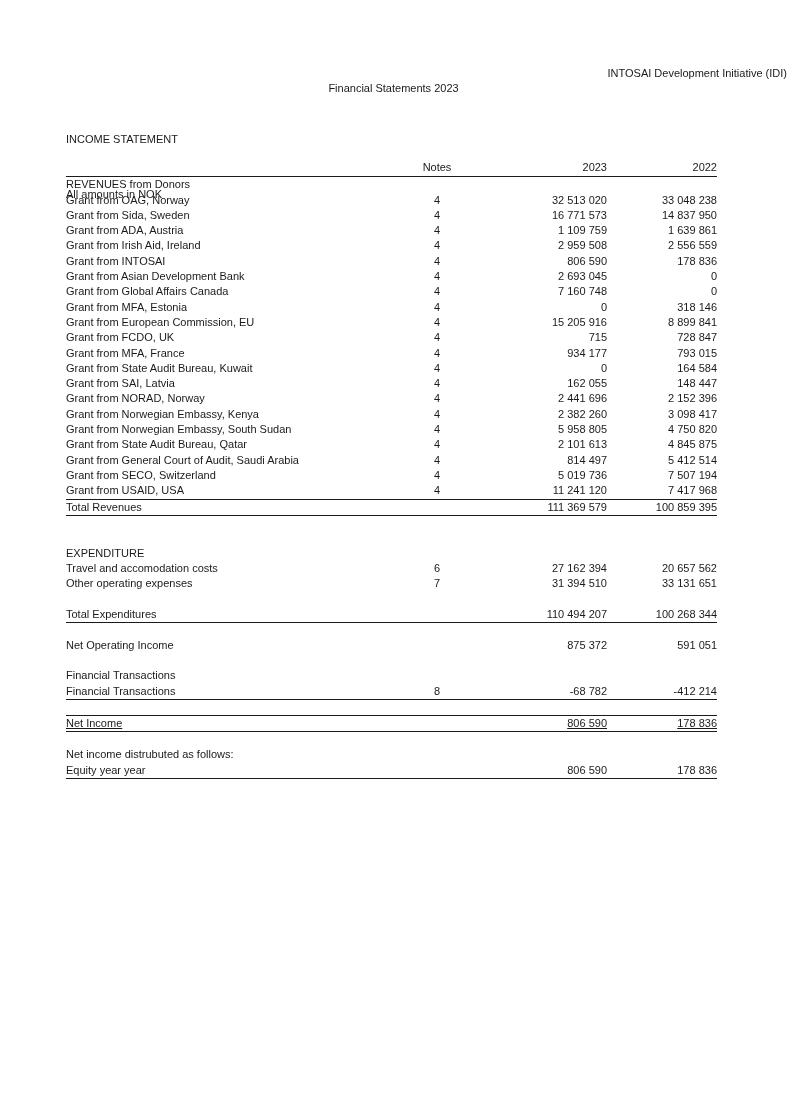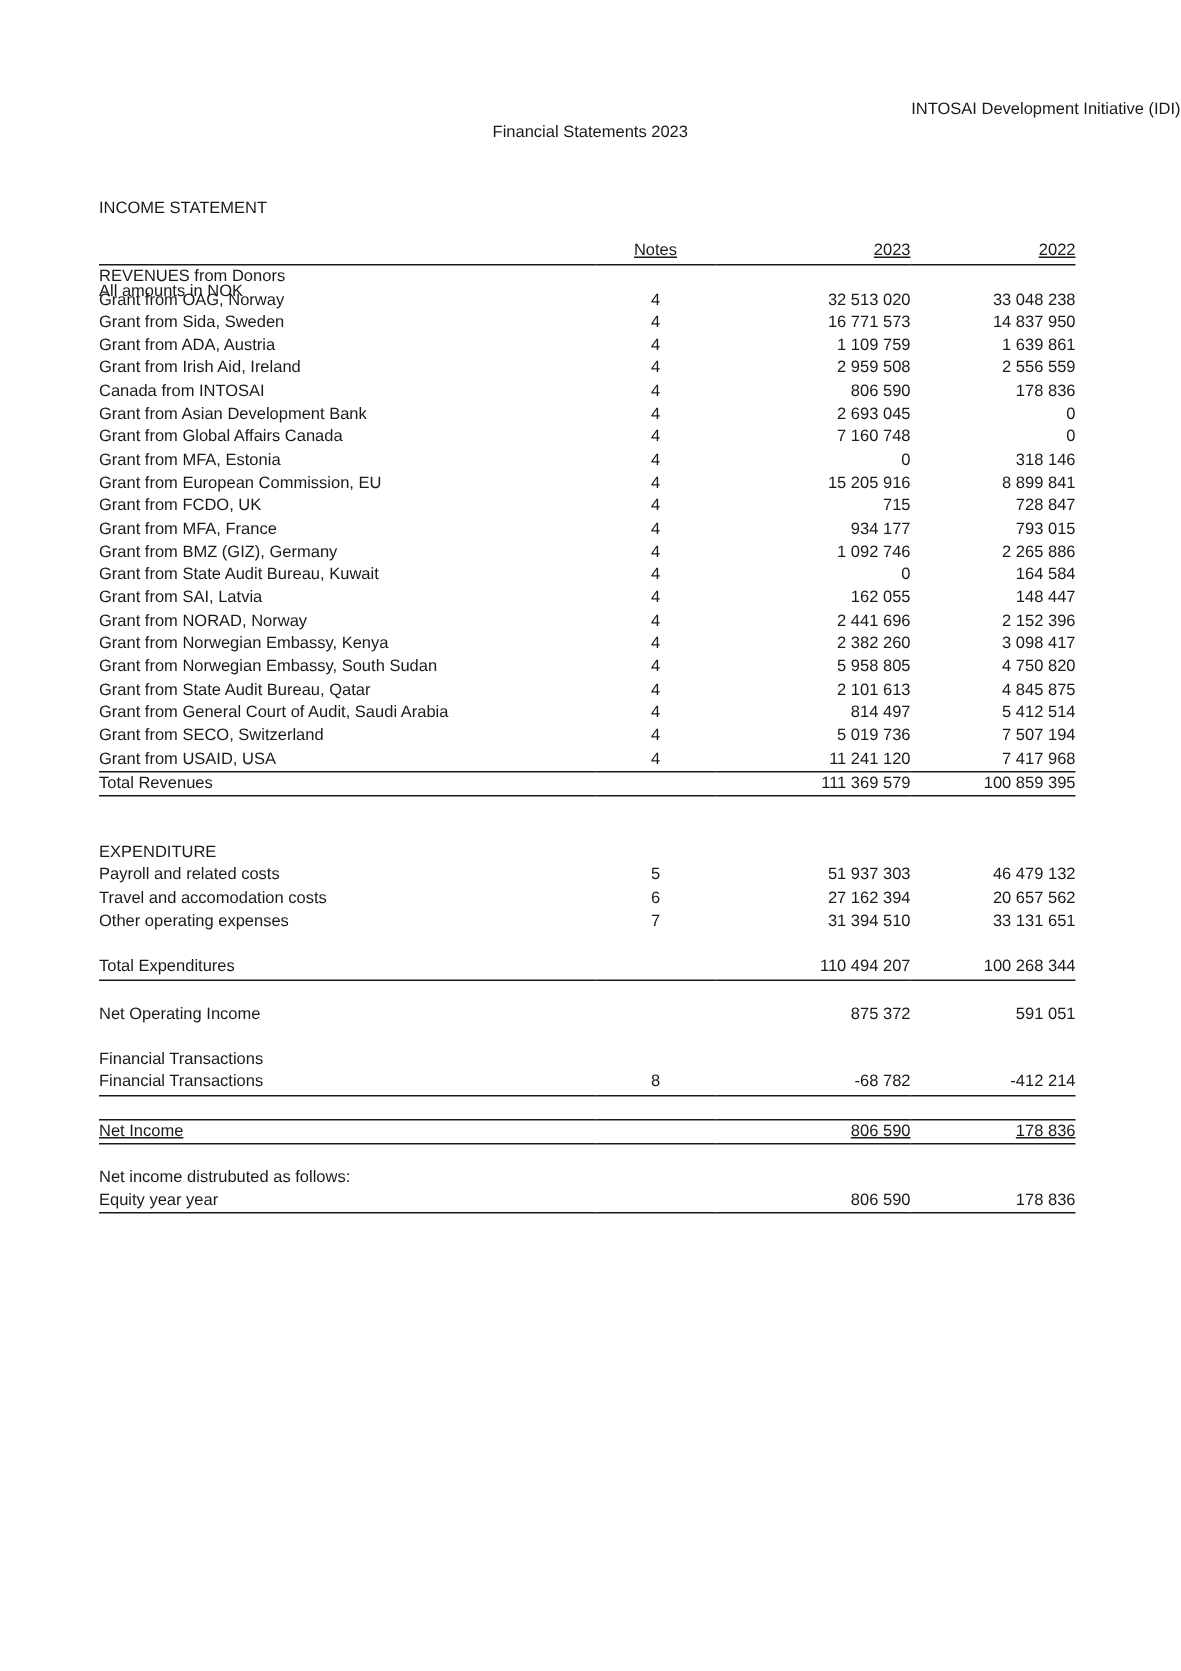"Notes" .hdr td { text-decoration: underline -> none }
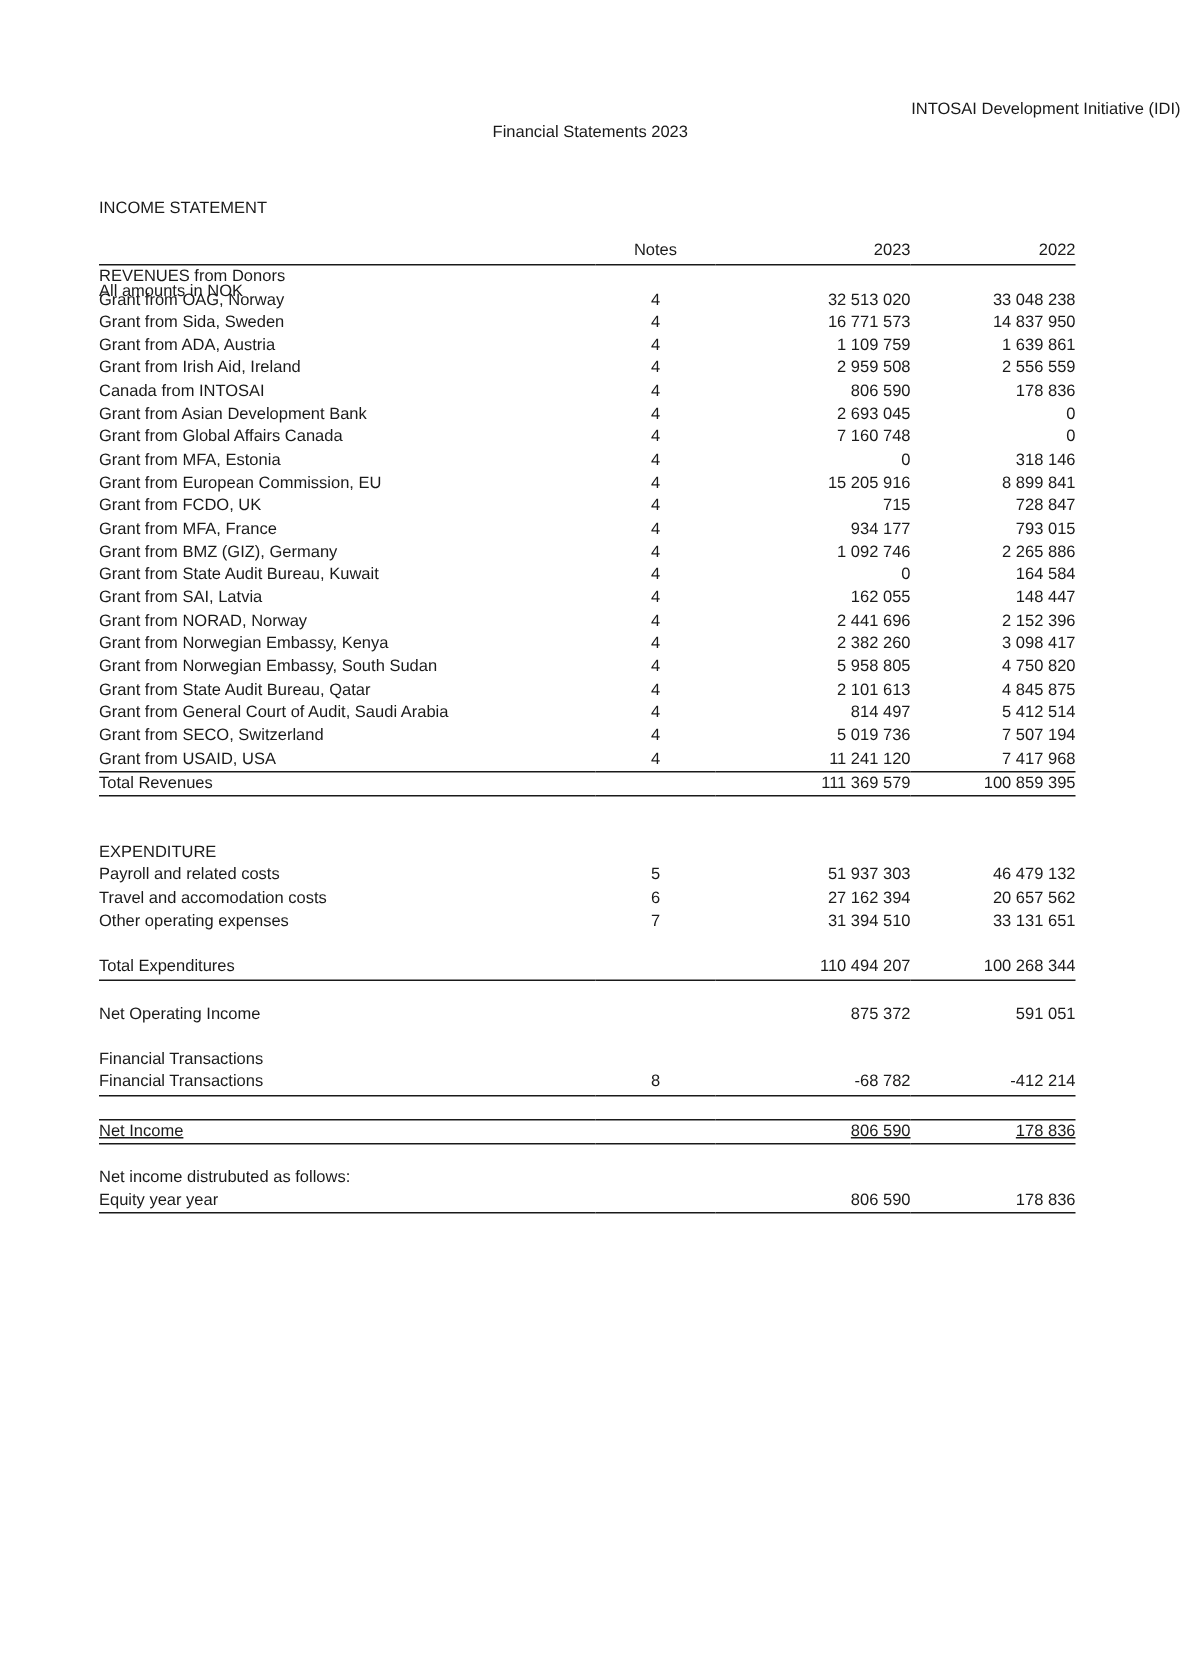"Canada from INTOSAI" td.c-label { text: Canada -> Grant }
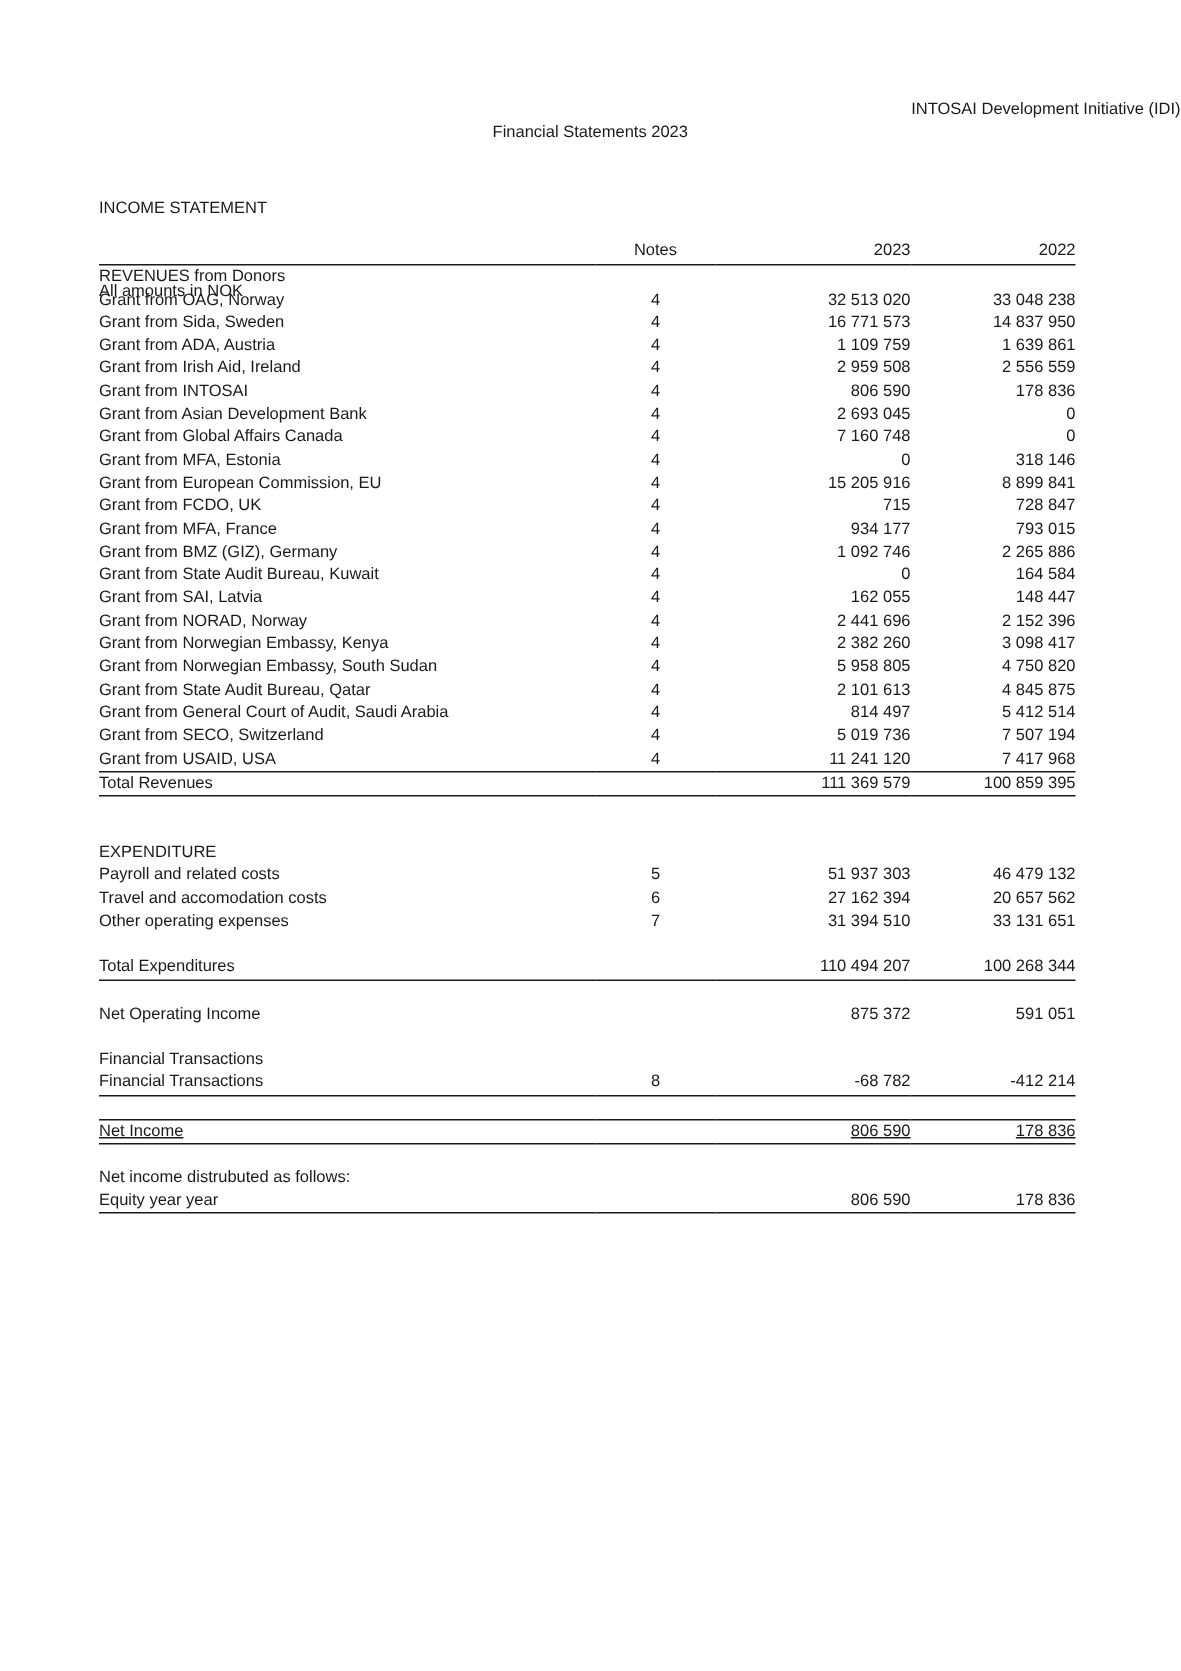"Grant from BMZ (GIZ), Germany" tr { html: <tr> <td>Grant from BMZ (GIZ), Germany</td> <td>4</td> <td>1 092 746</td> <td>2 265 886</td> </tr> -> none }
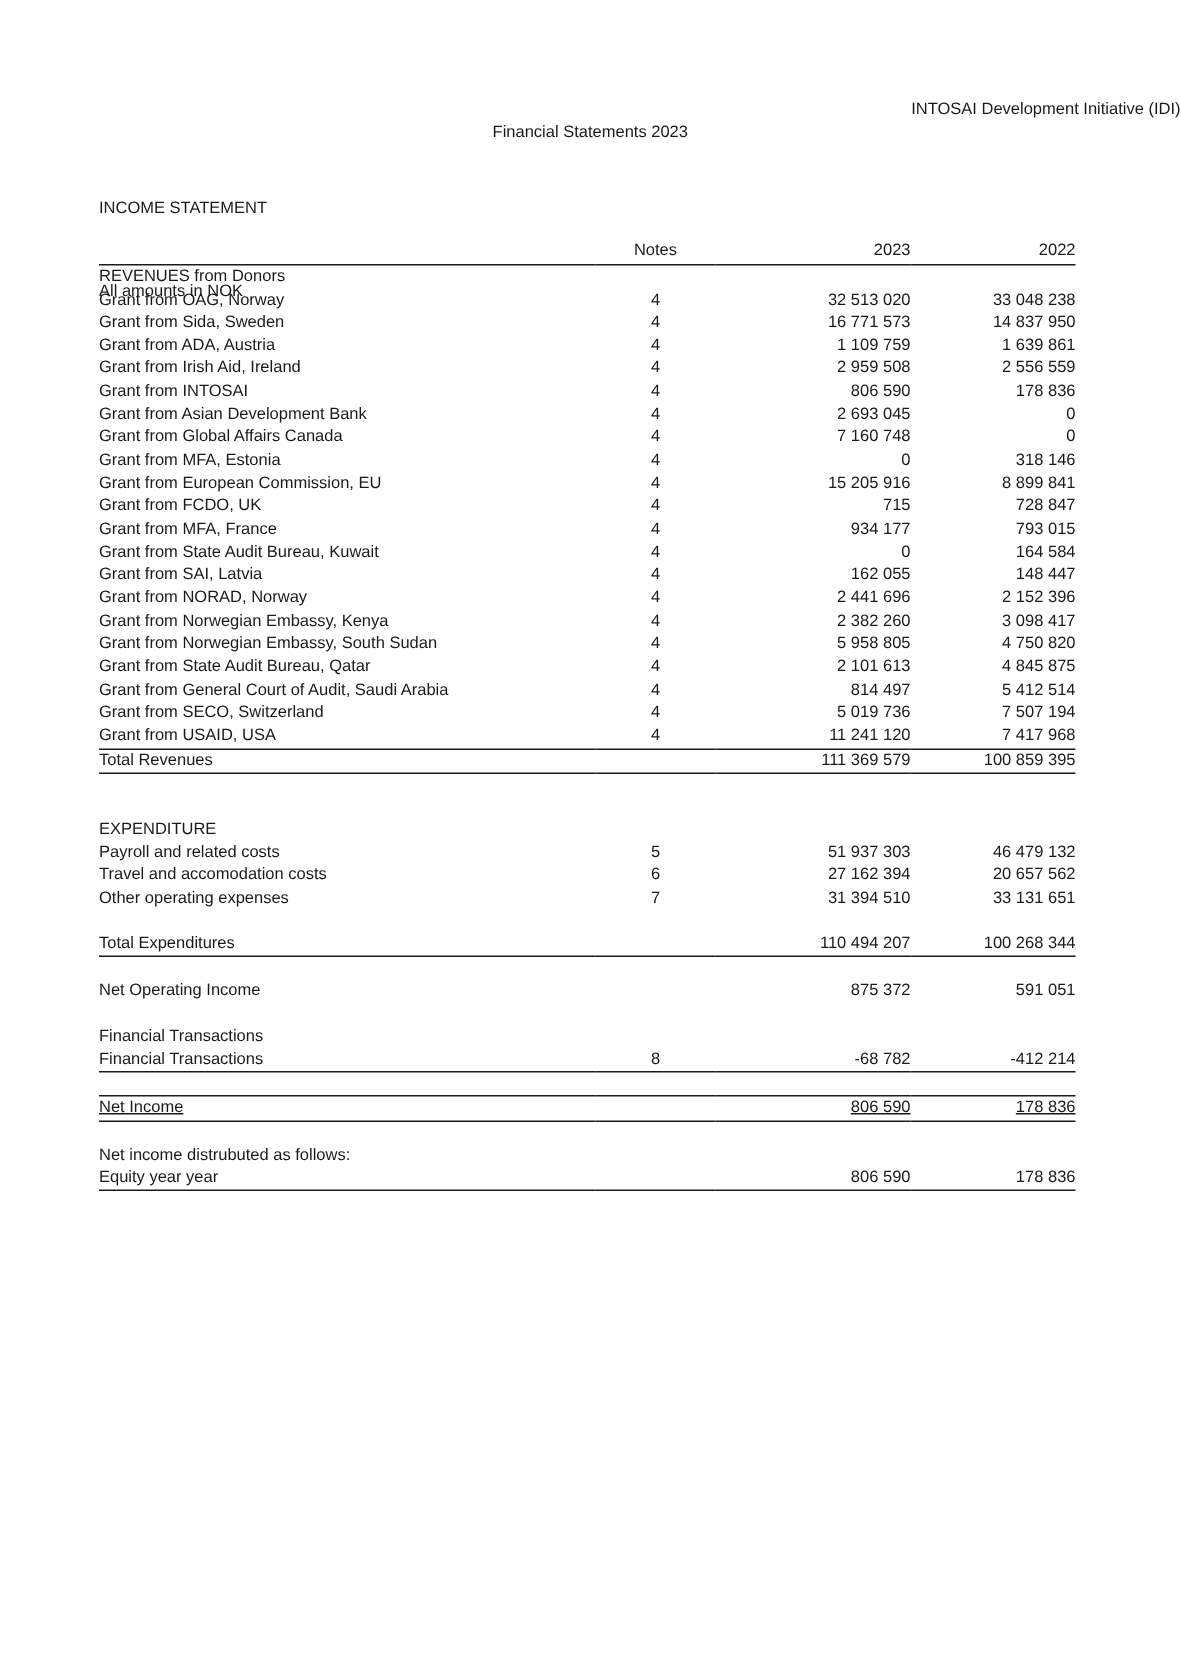"Payroll and related costs" tr { html: <tr> <td>Payroll and related costs</td> <td>5</td> <td>51 937 303</td> <td>46 479 132</td> </tr> -> none }
